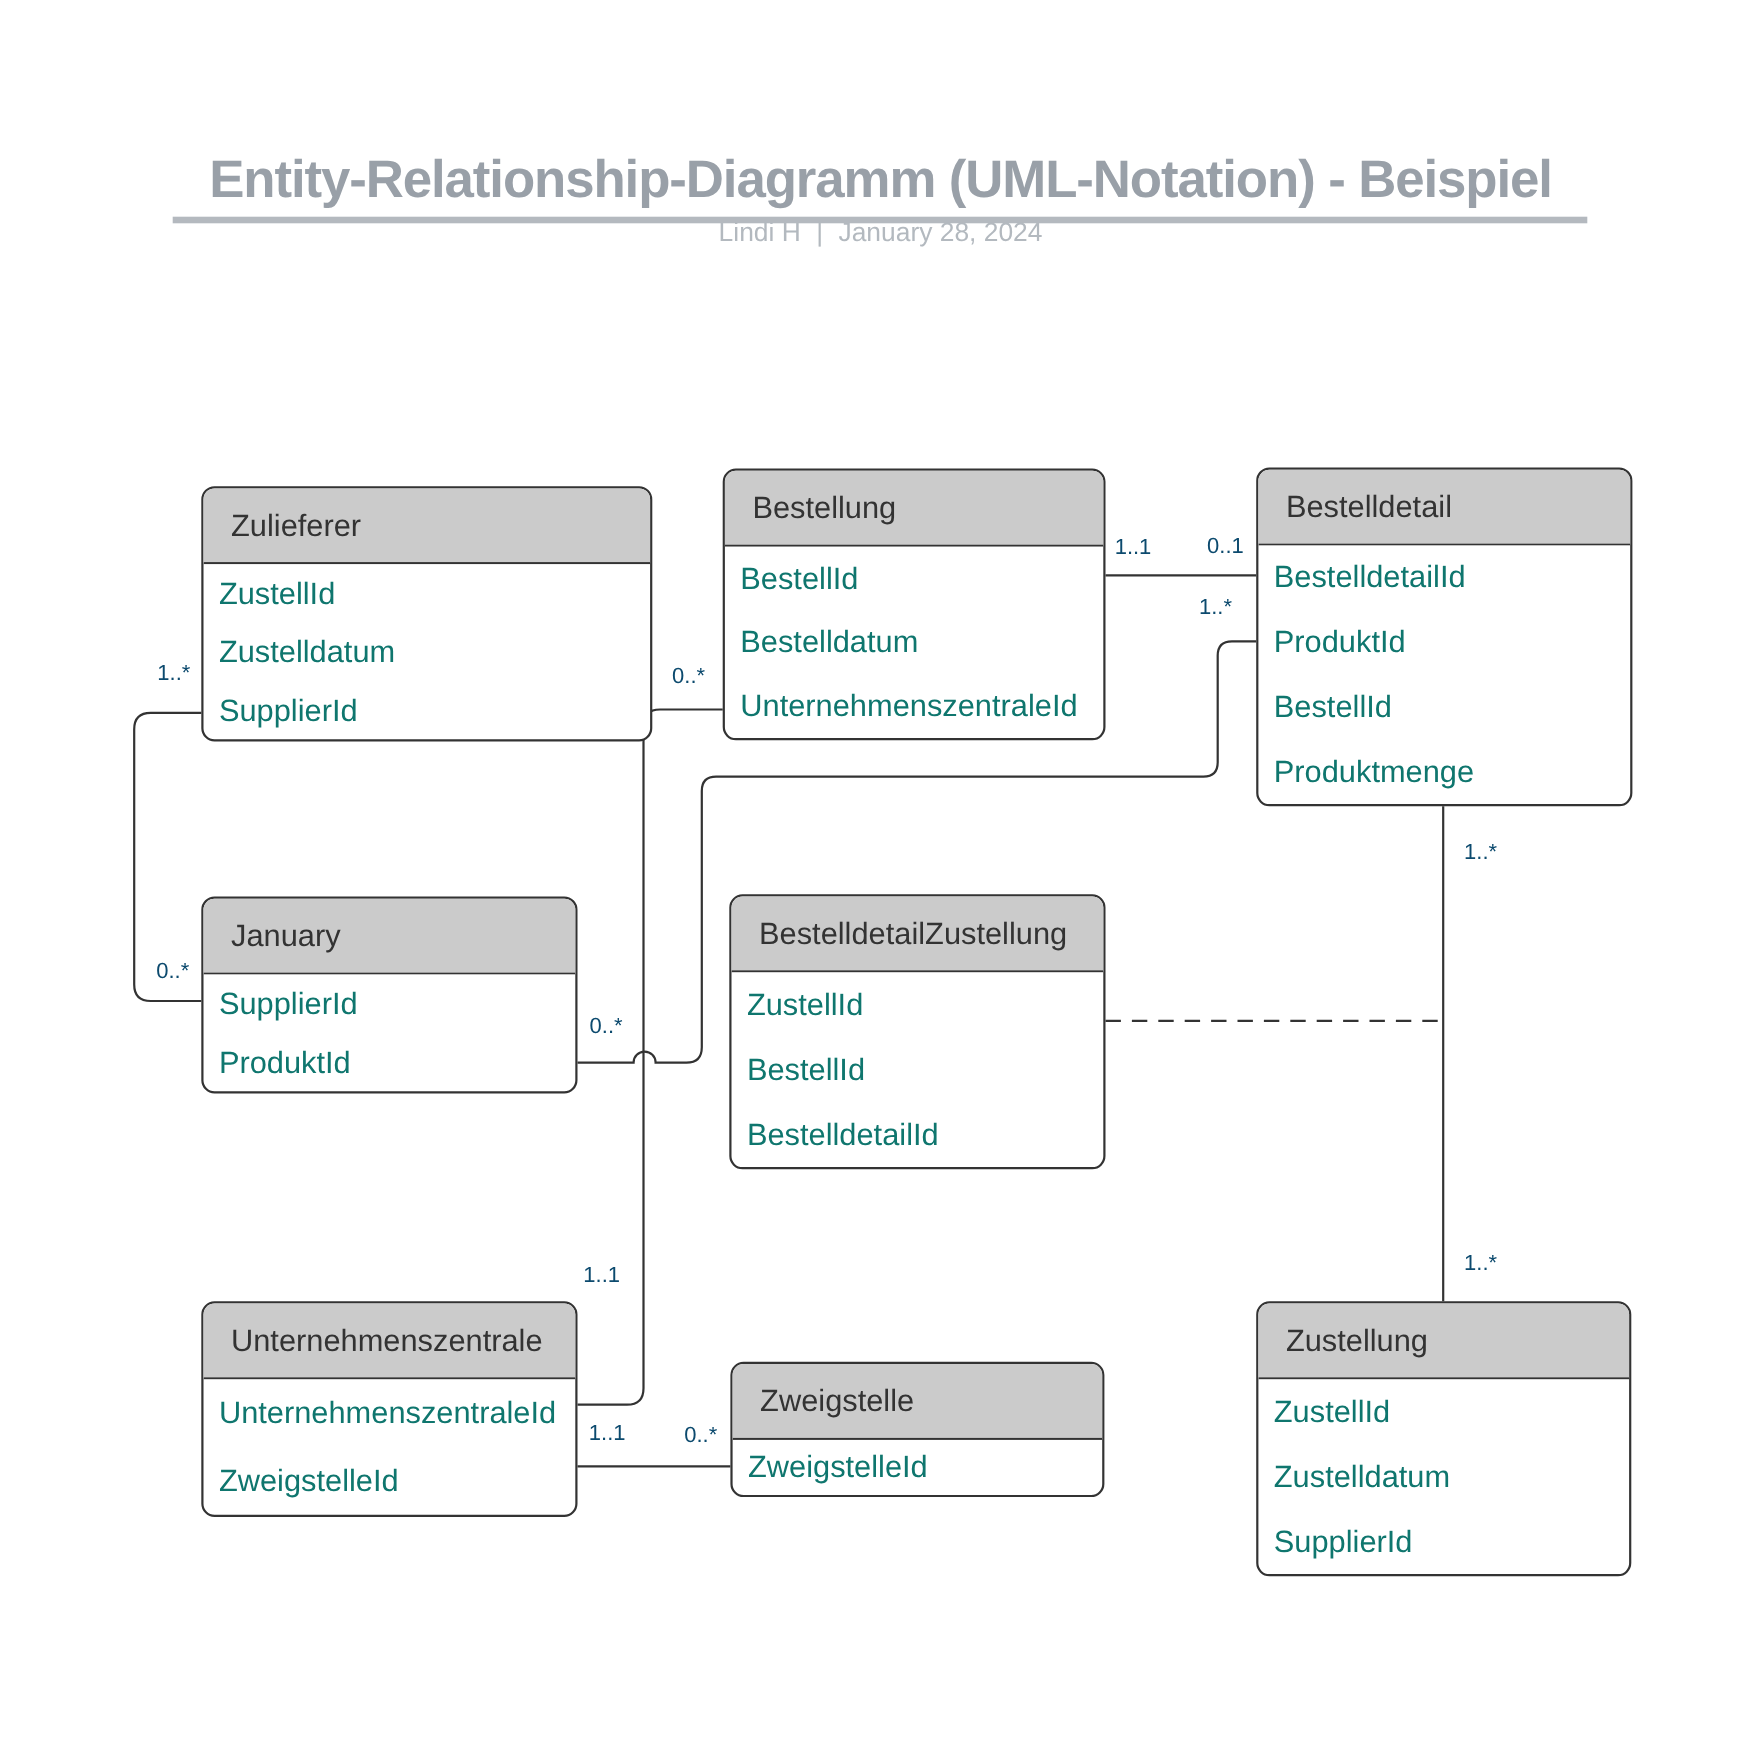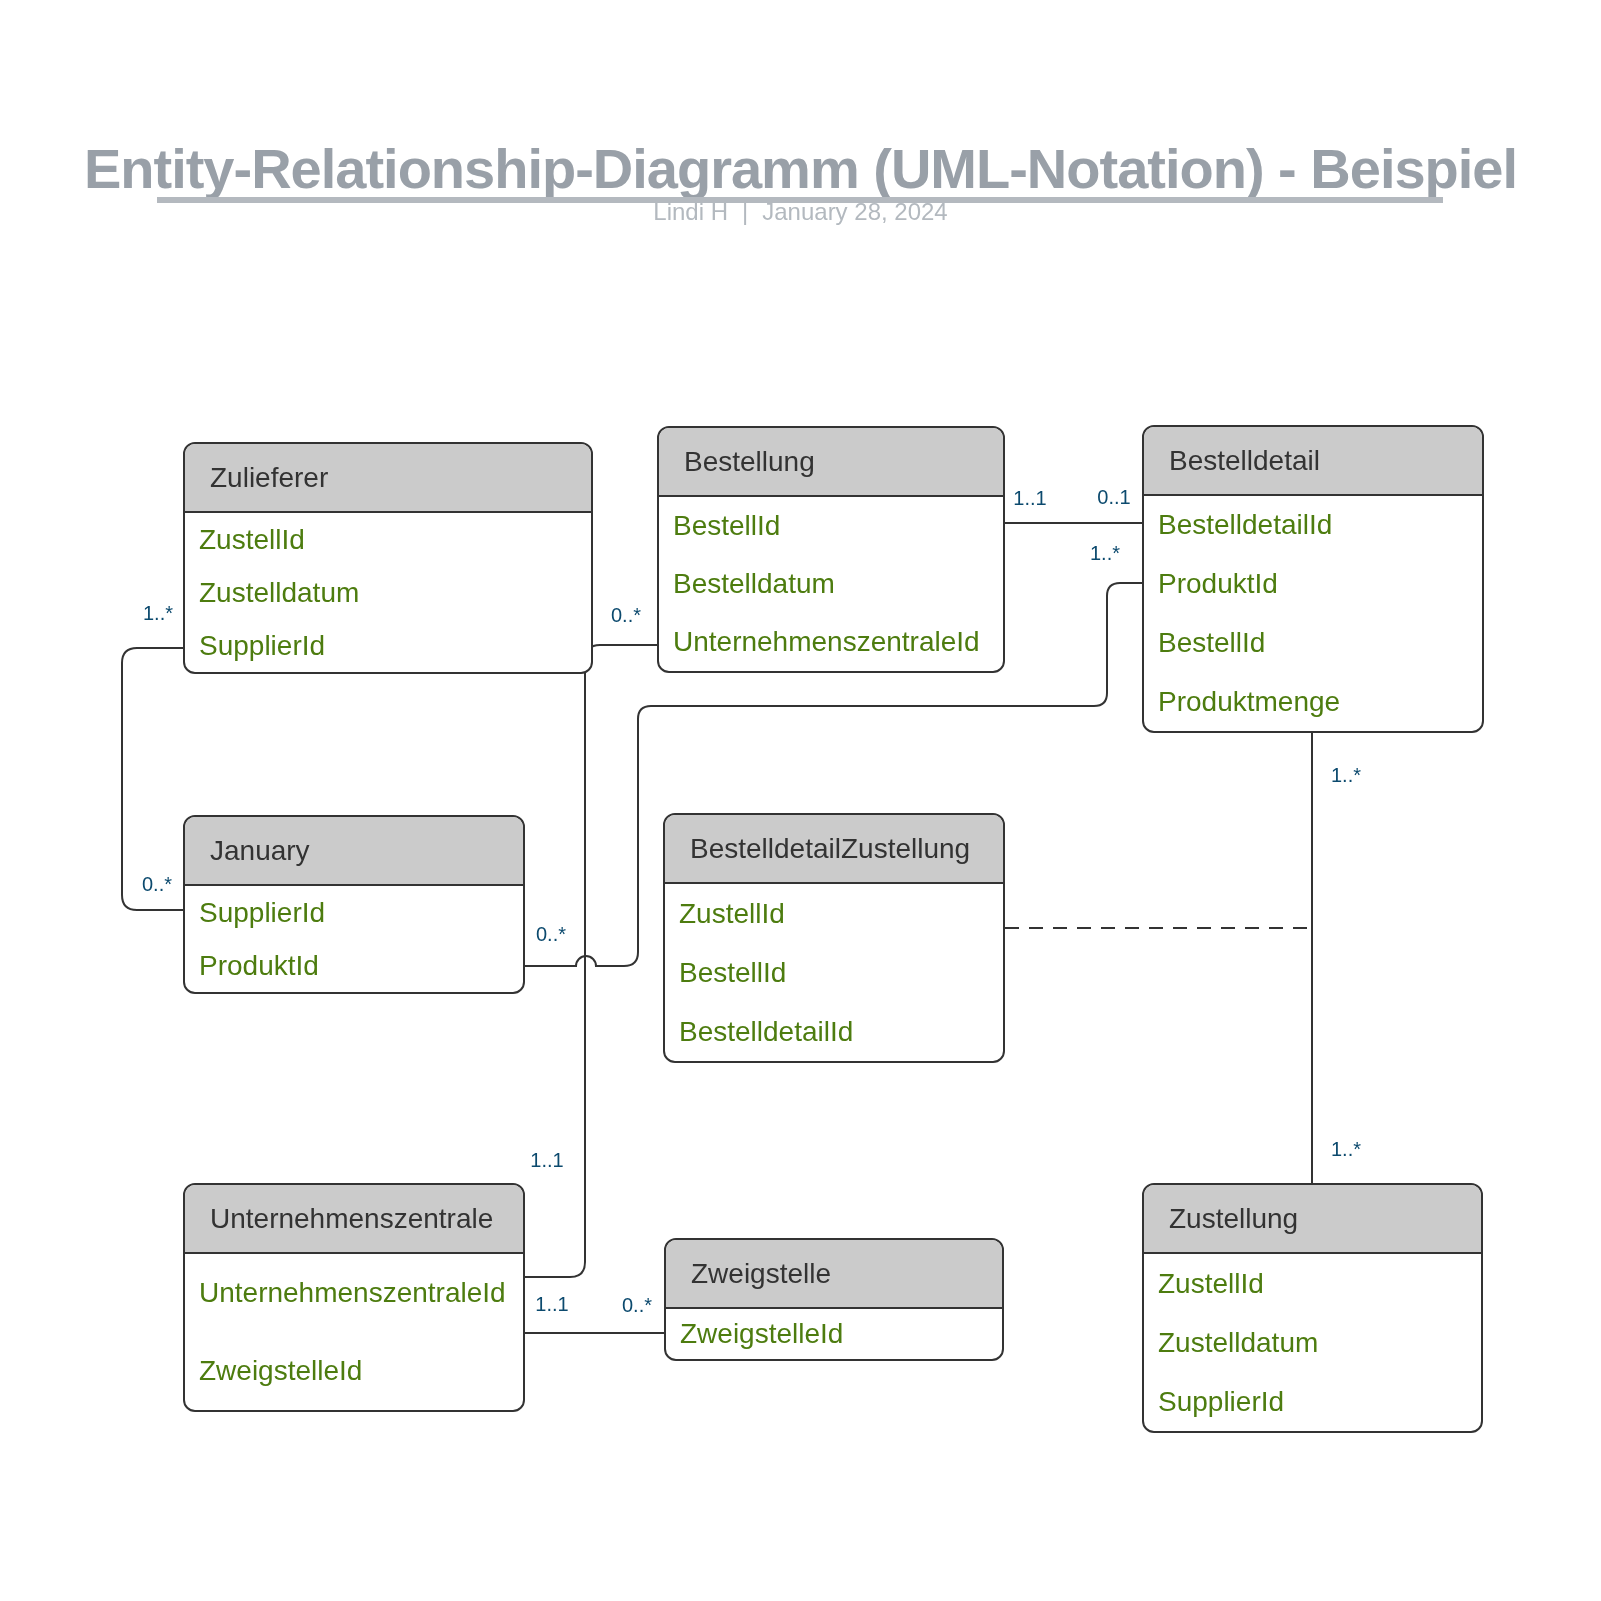"Entity-Relationship-Diagramm" .page-title { font-size: 56px -> 48px }
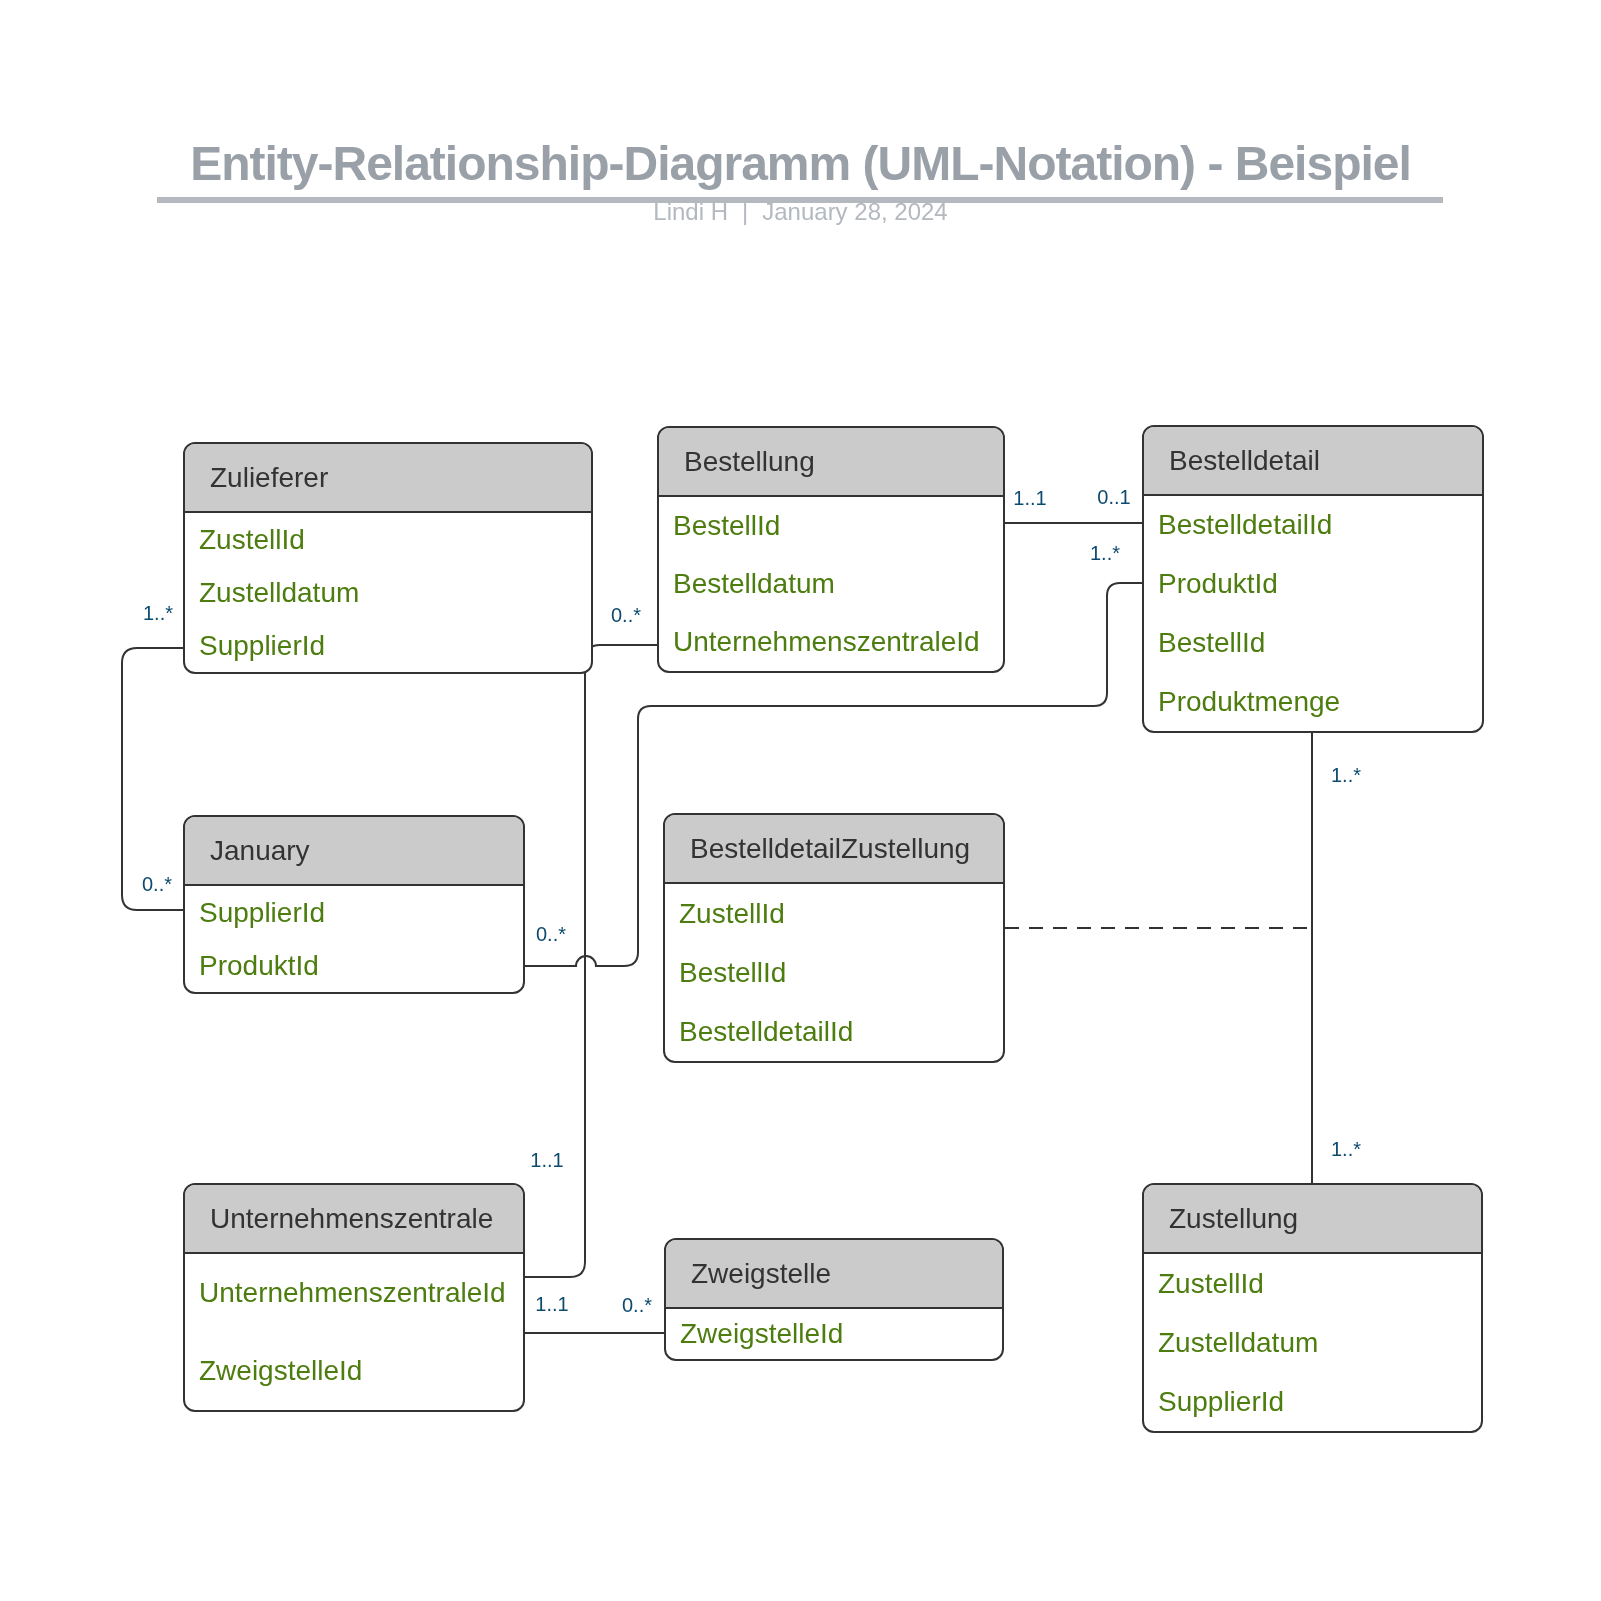"ZustellId" .entity-attr { color: #4d7c0f -> #0f766e }
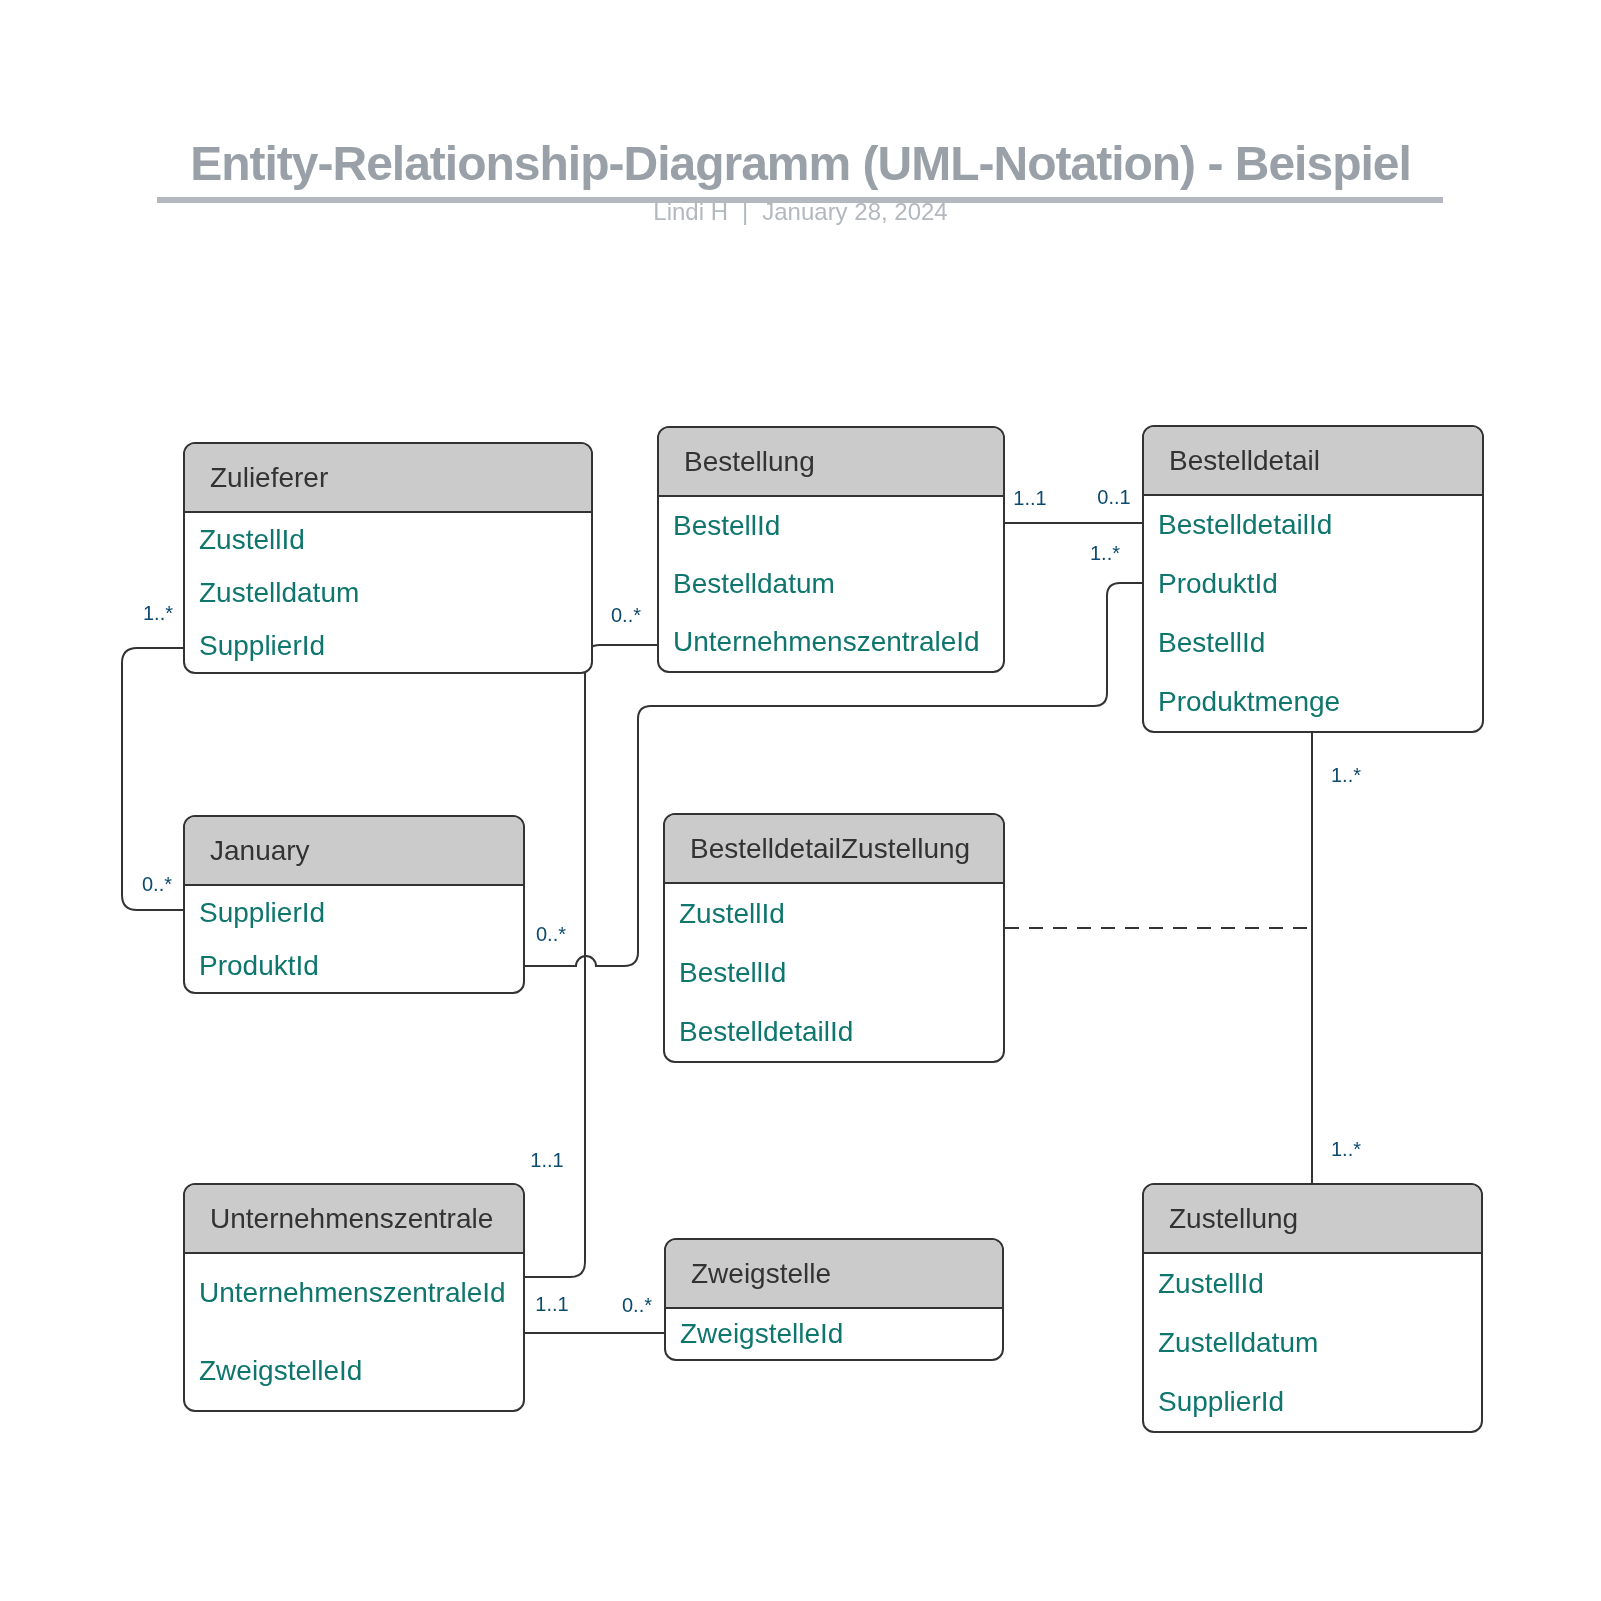"Unternehmenszentrale" div.entity { height: 229px -> 196px }
